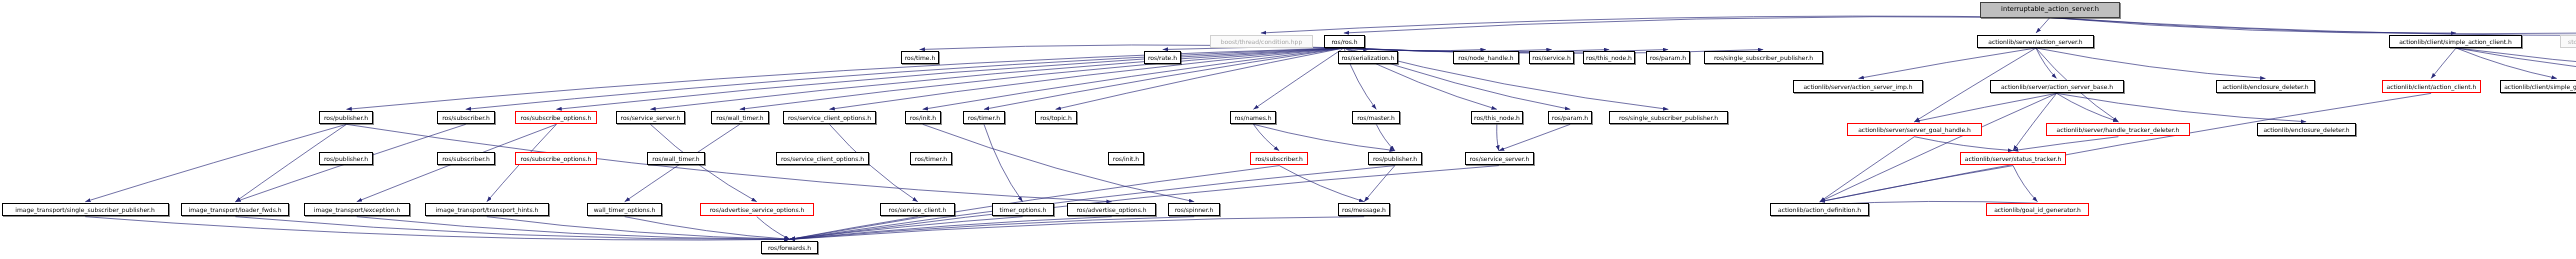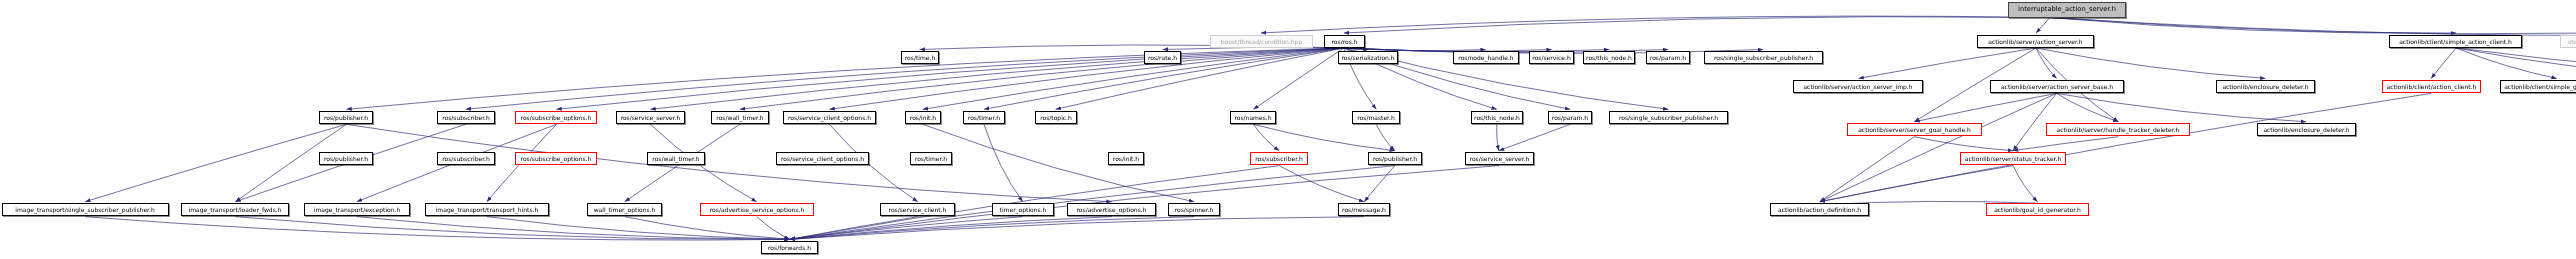"interruptable_action_server.h" div.node { margin-left: 28px -> none; width: 118px -> 140px }
